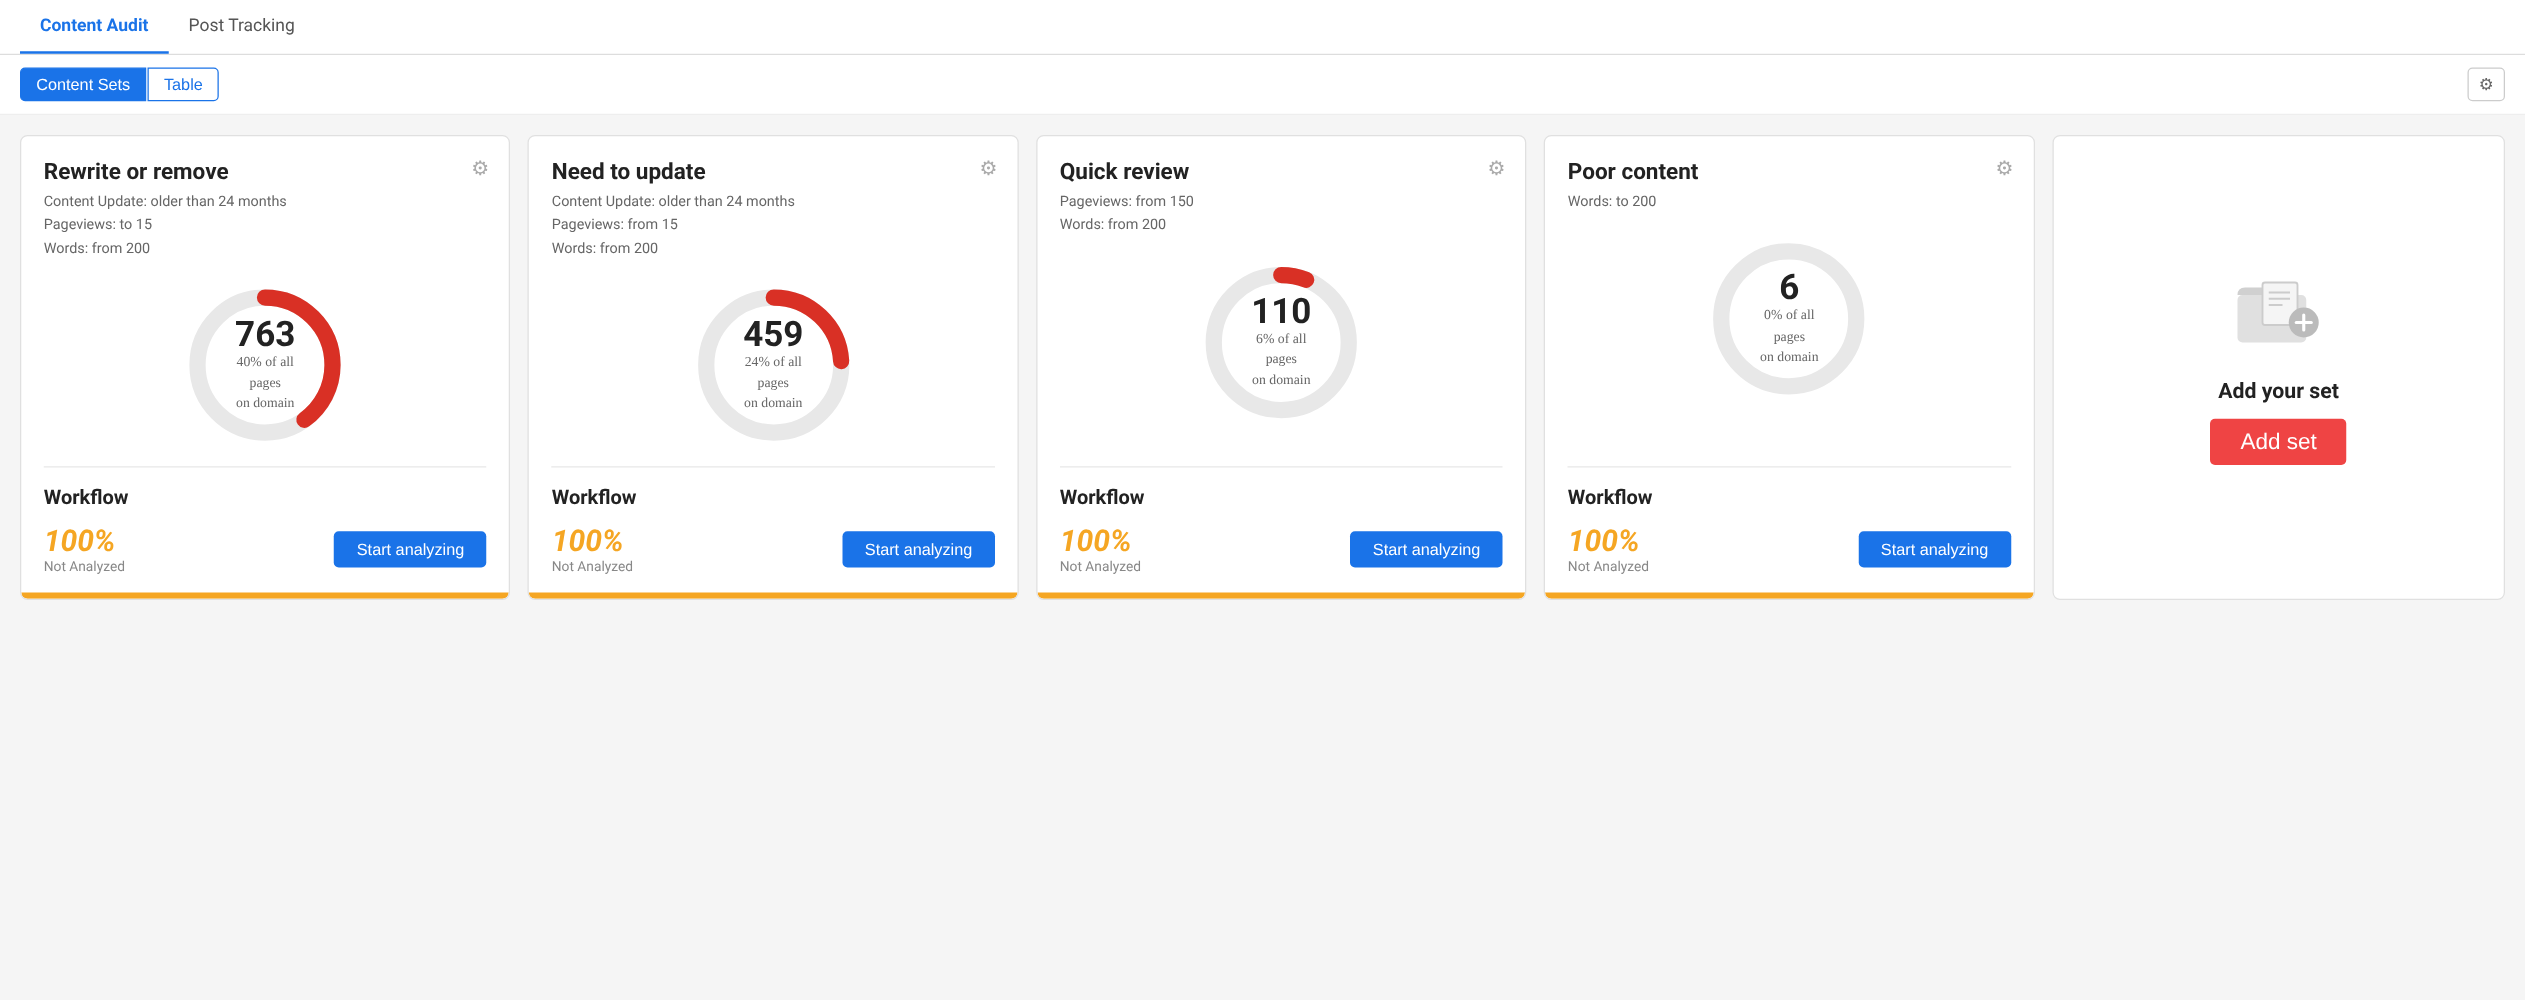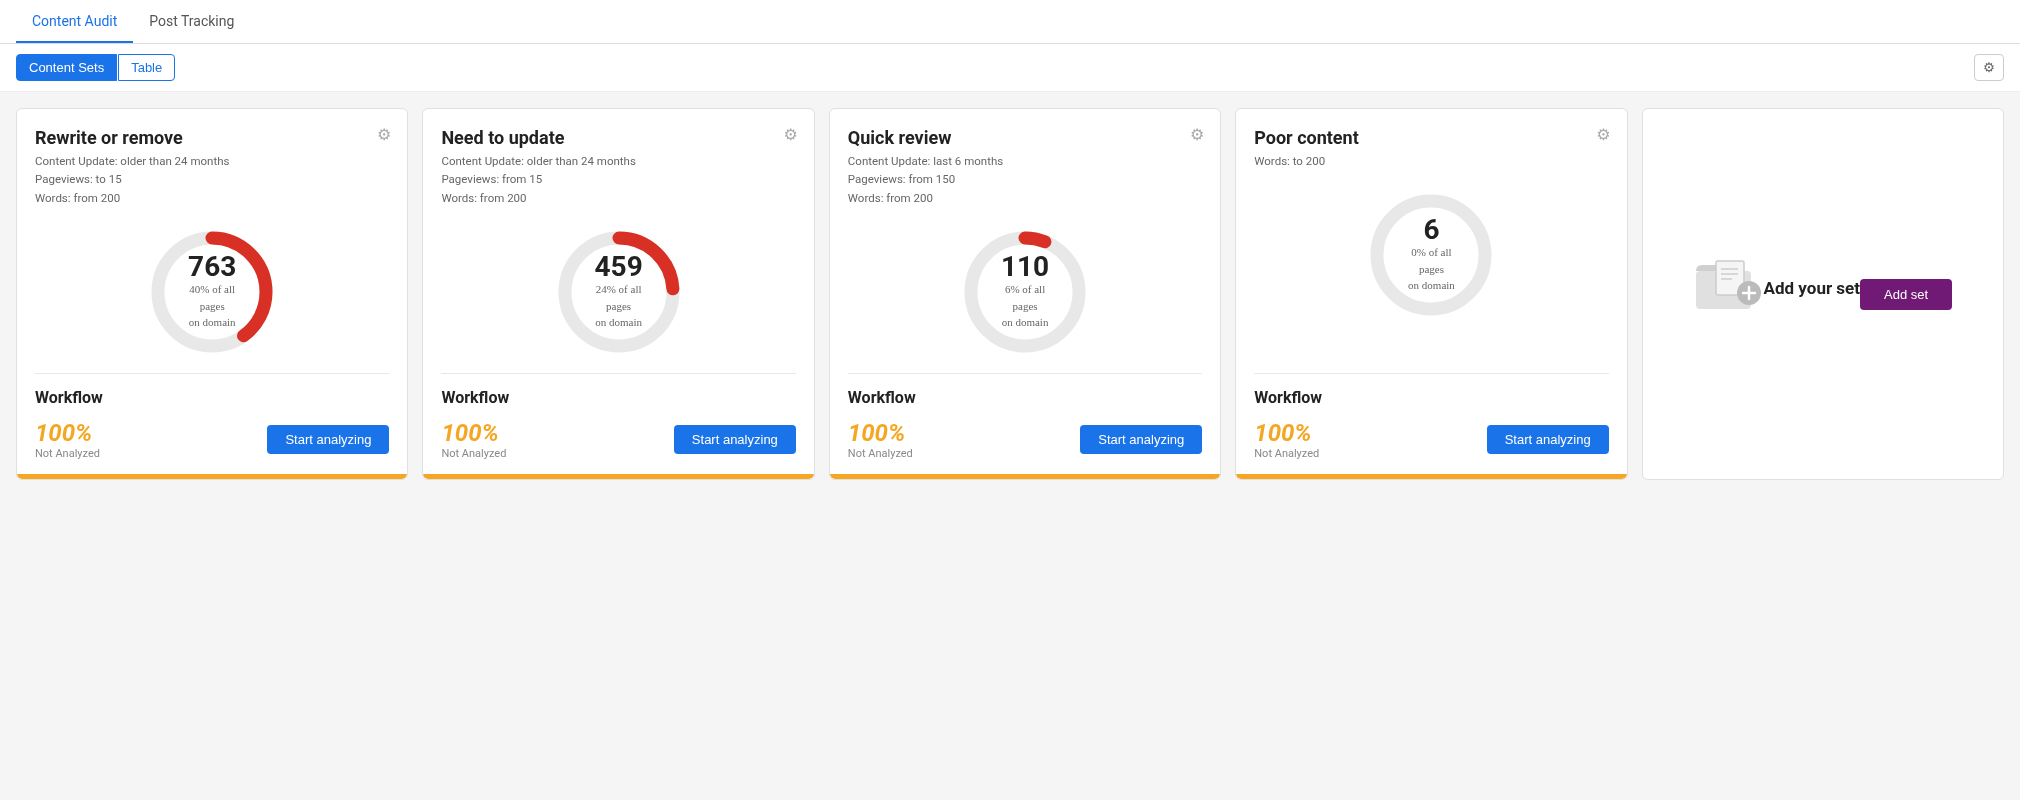"Content Audit" .nav-tab.active { font-weight: 400 -> 700 }
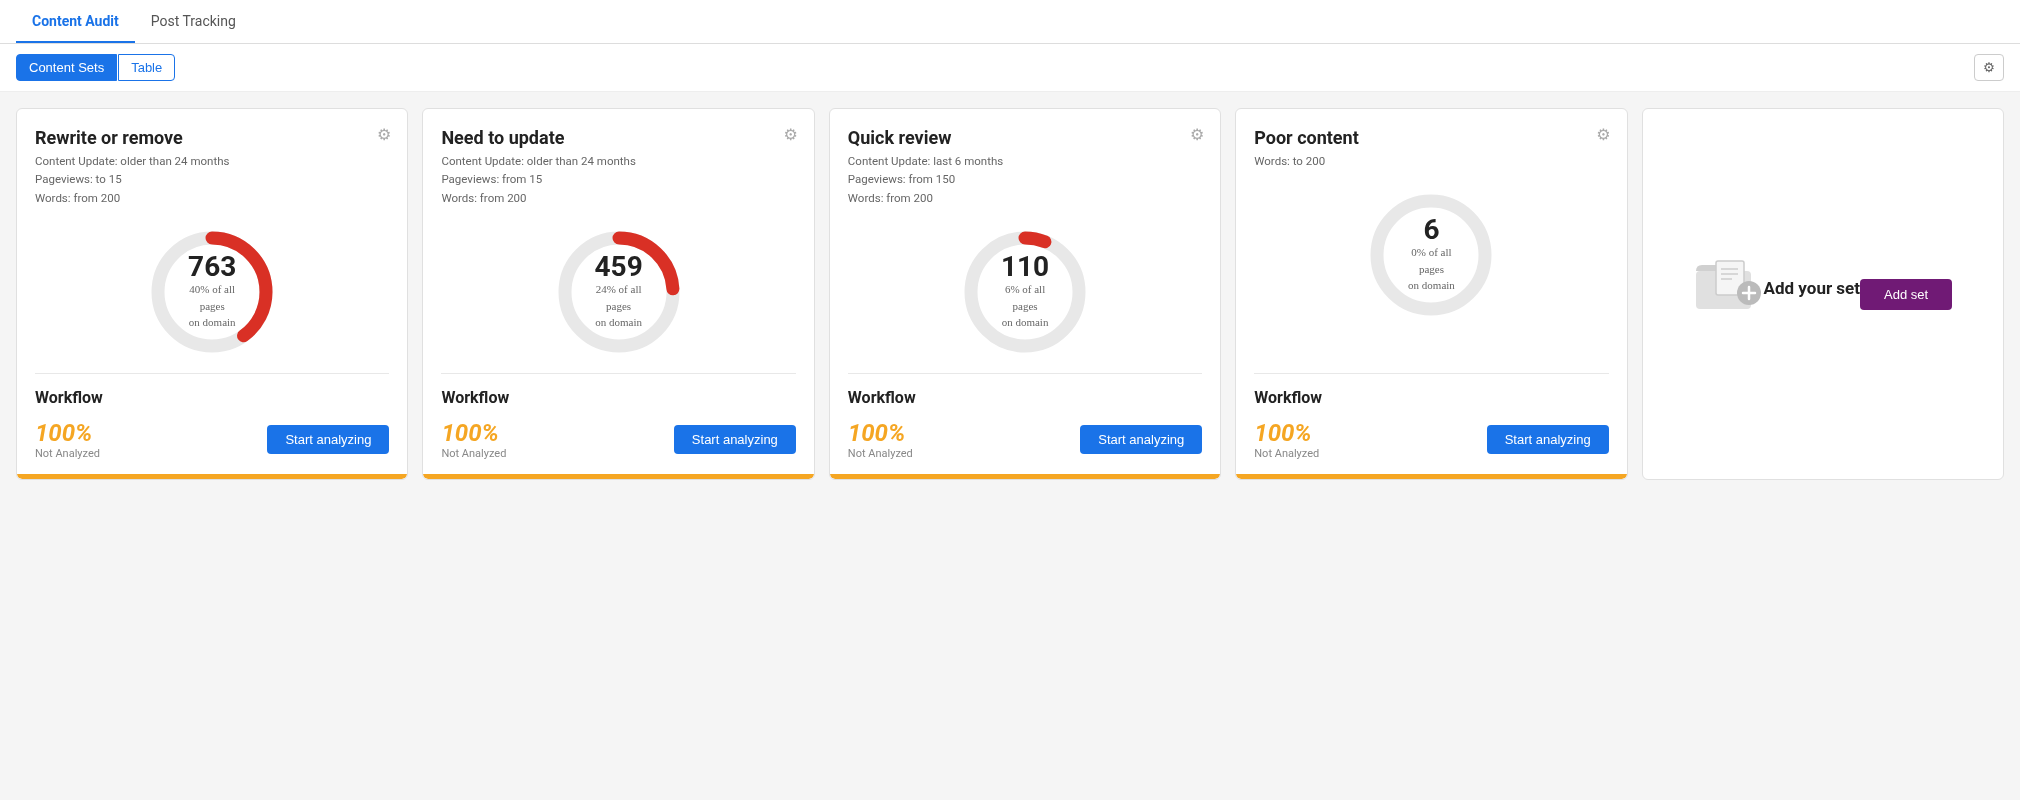"Content Update: last 6 months" div { html: <div>Content Update: last 6 months</div> -> none }
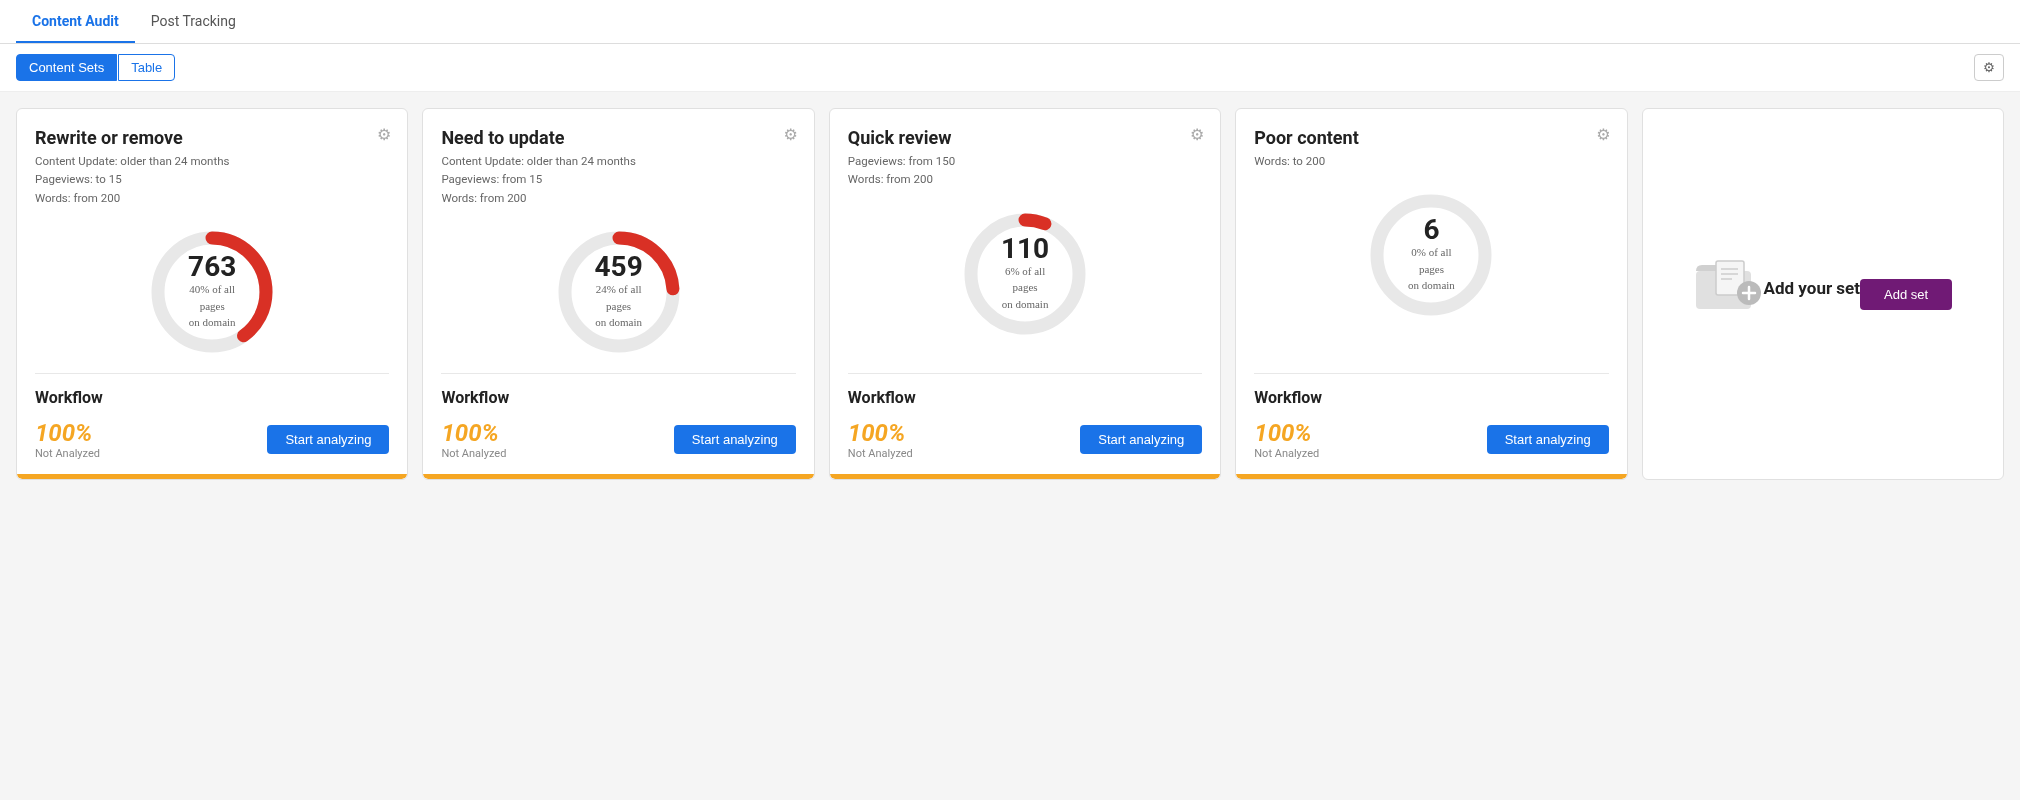"Add your set" .add-set-card { flex-direction: none -> column }
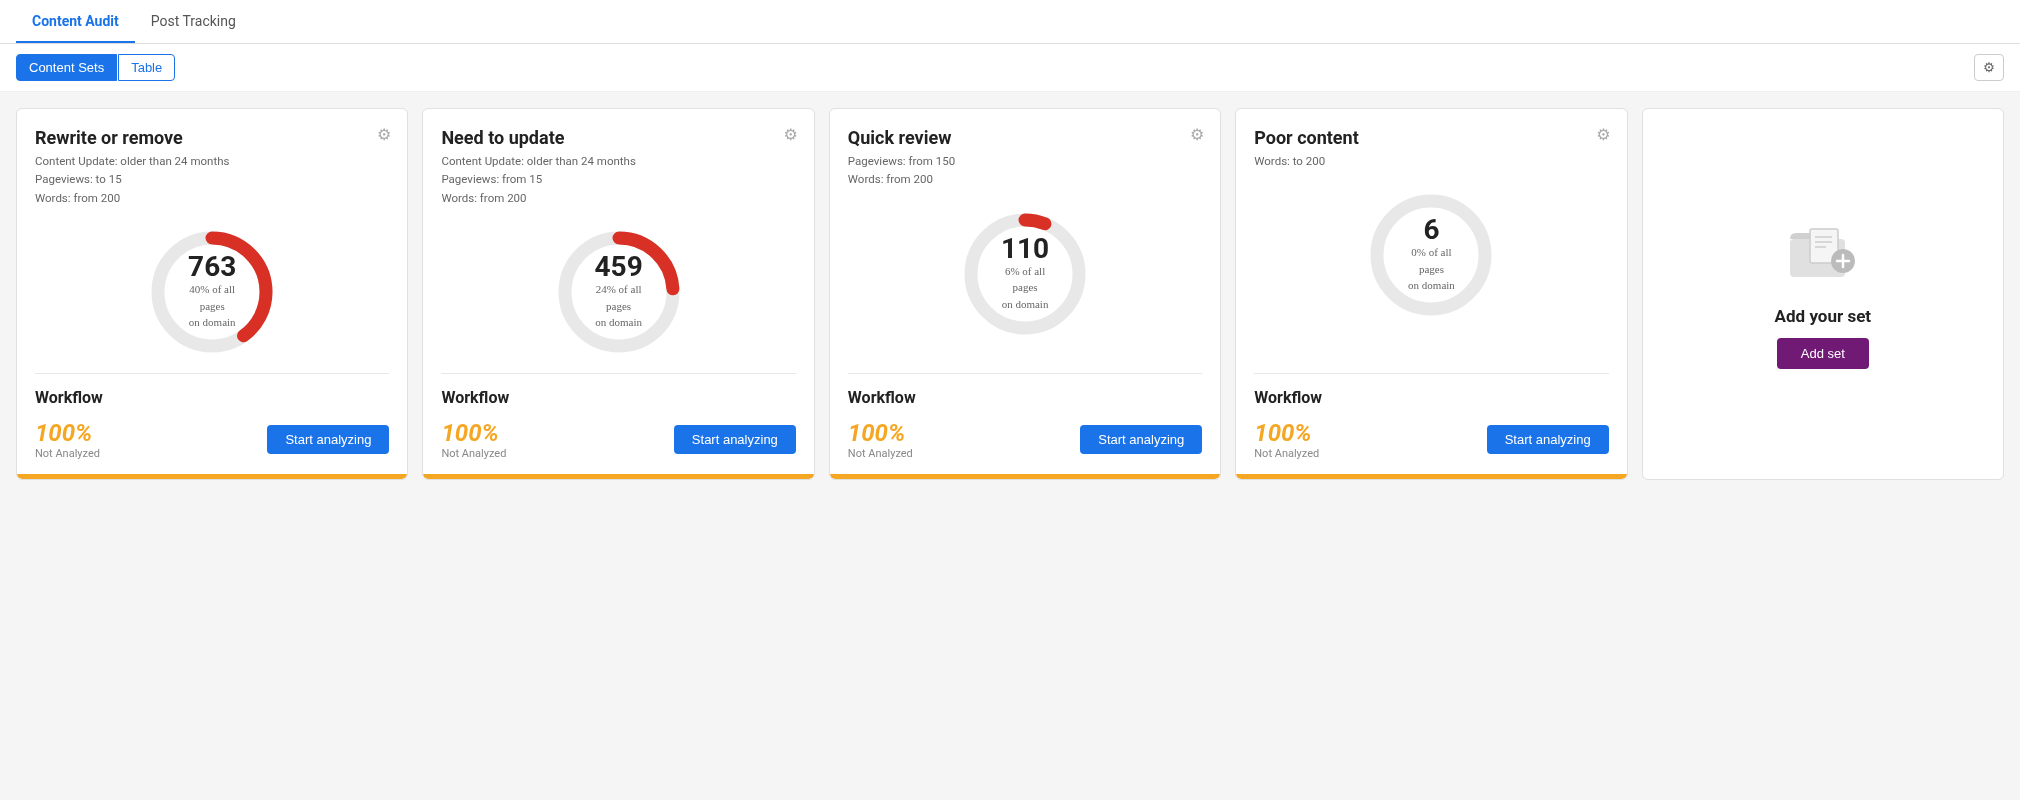"Add set" .add-set-btn { background: #701a75 -> #ef4444; font-size: 13px -> 18px }
